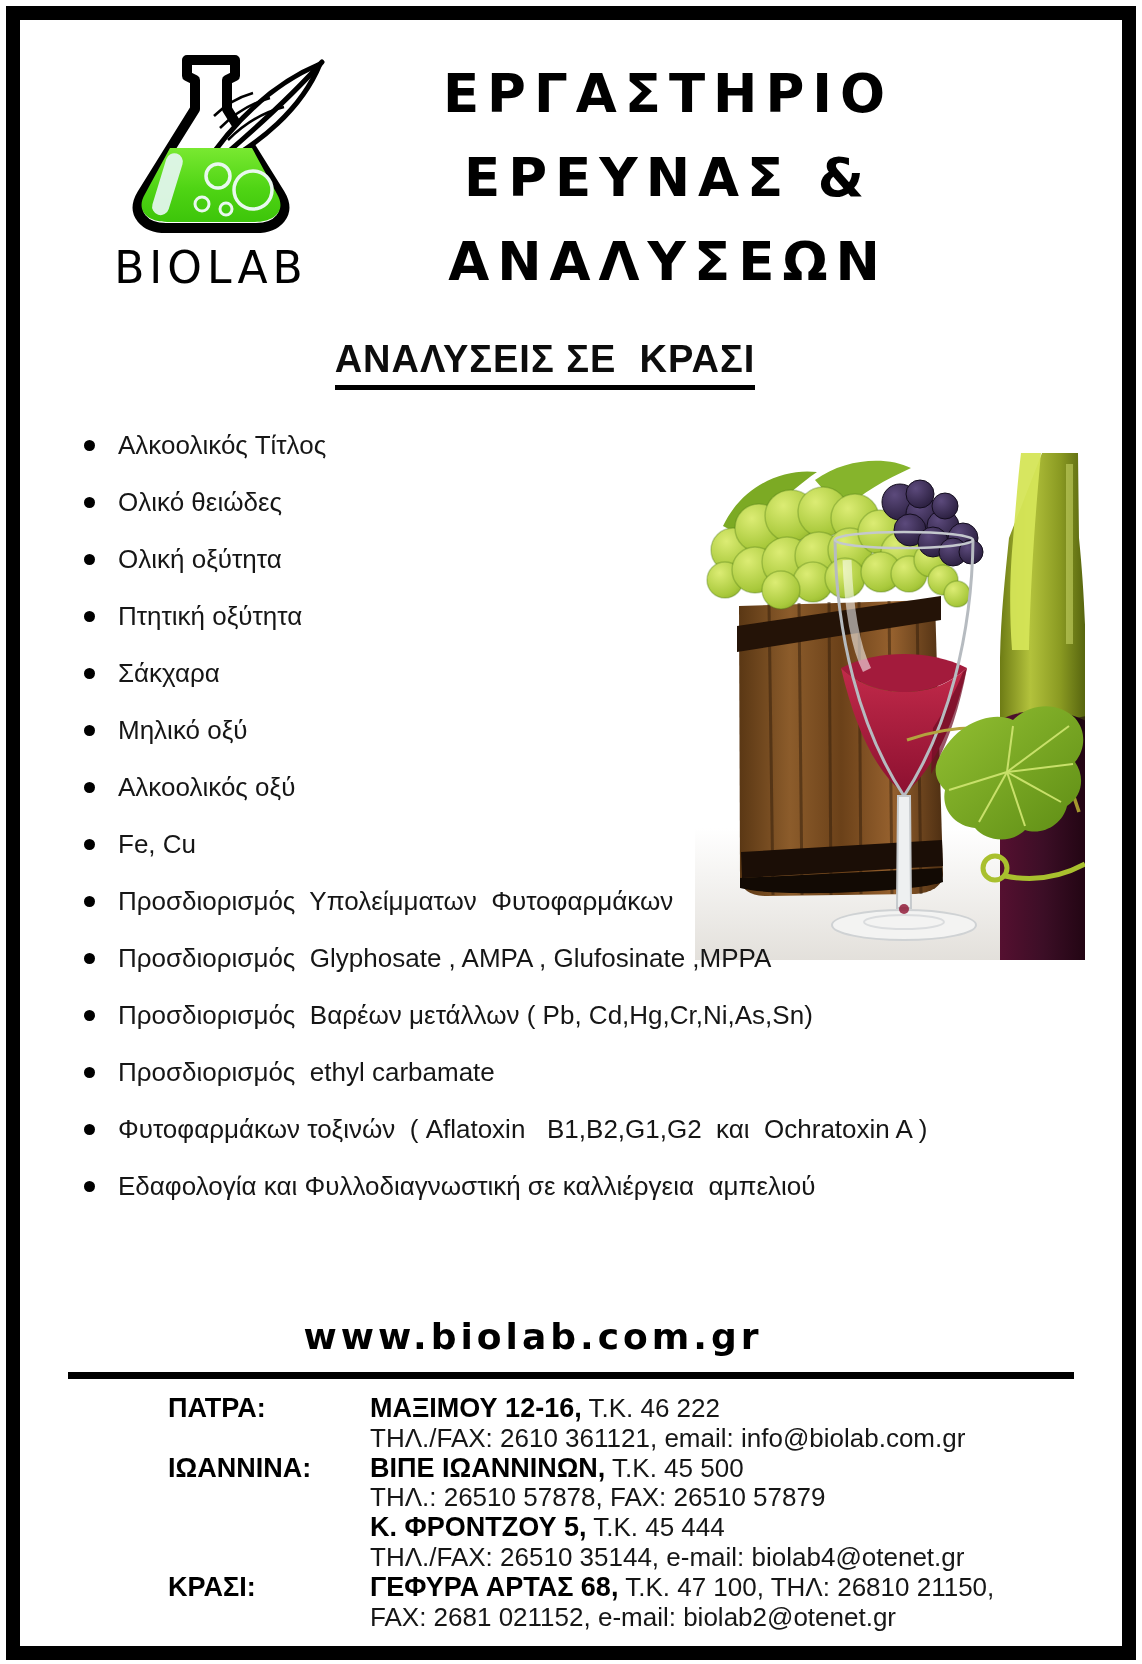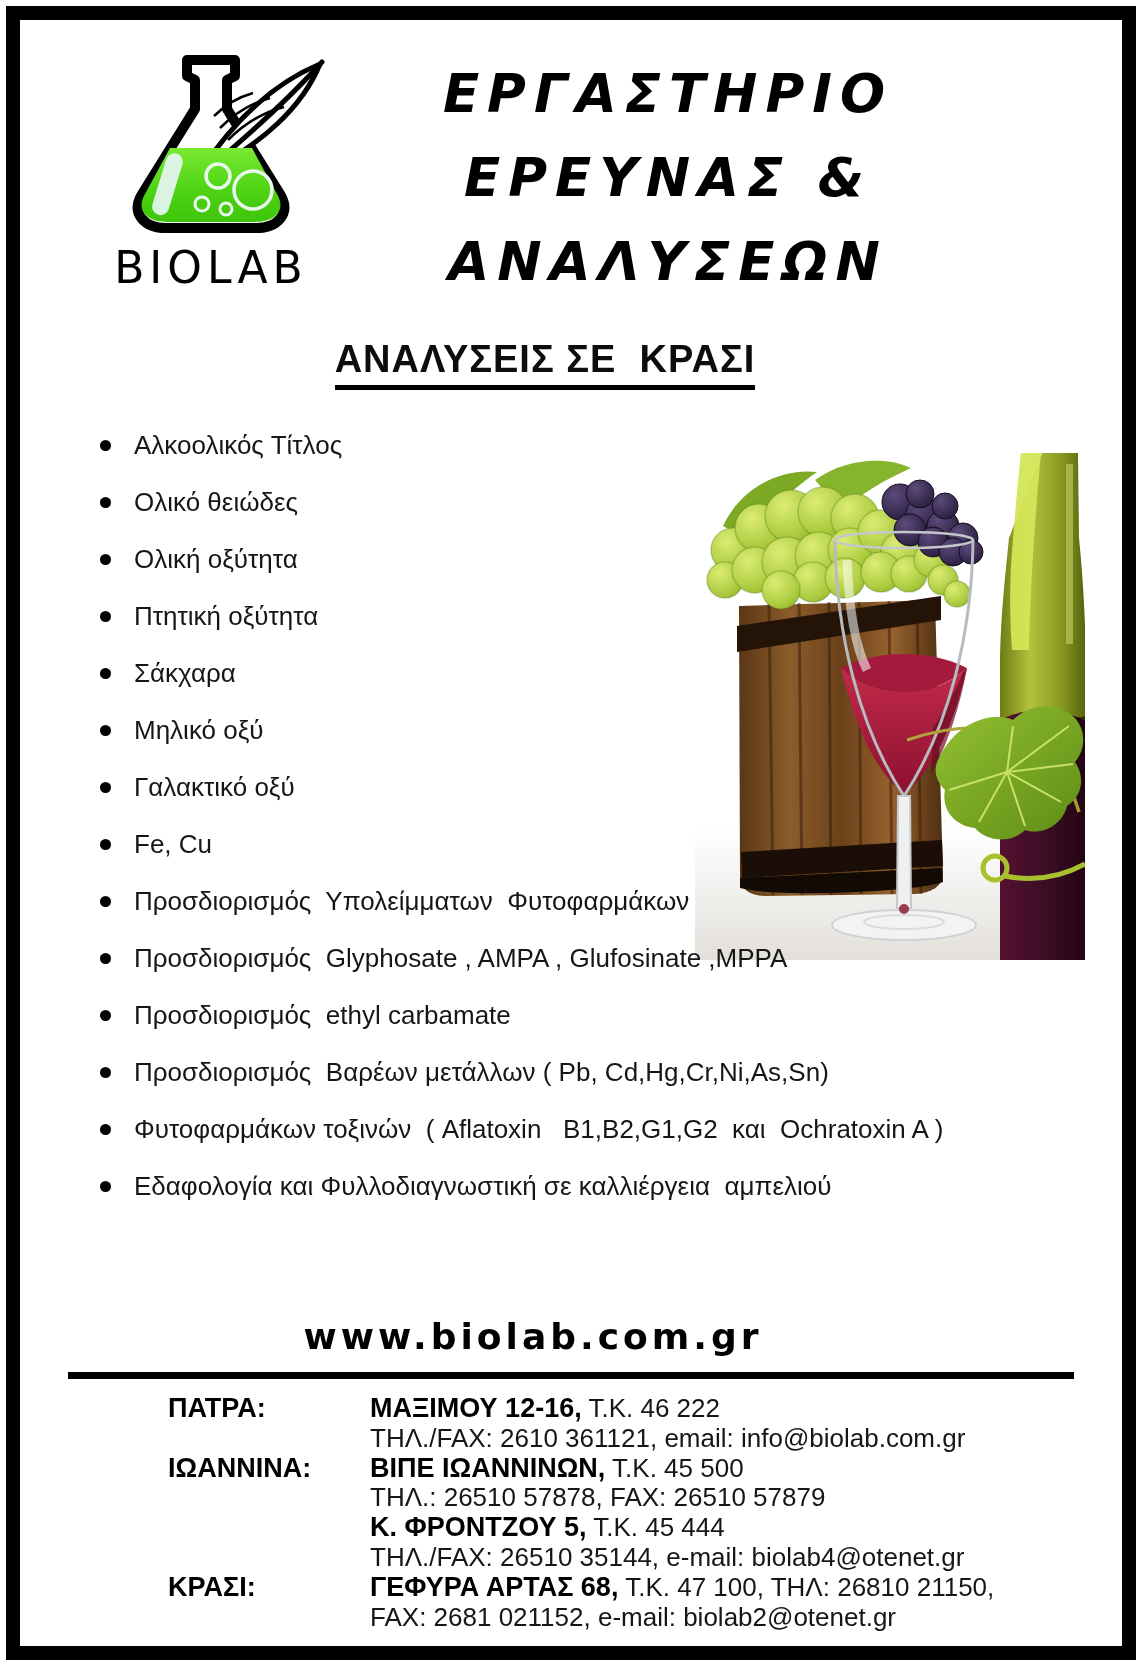"ΕΡΓΑΣΤΗΡΙΟ" #lab-title { font-style: italic -> none }
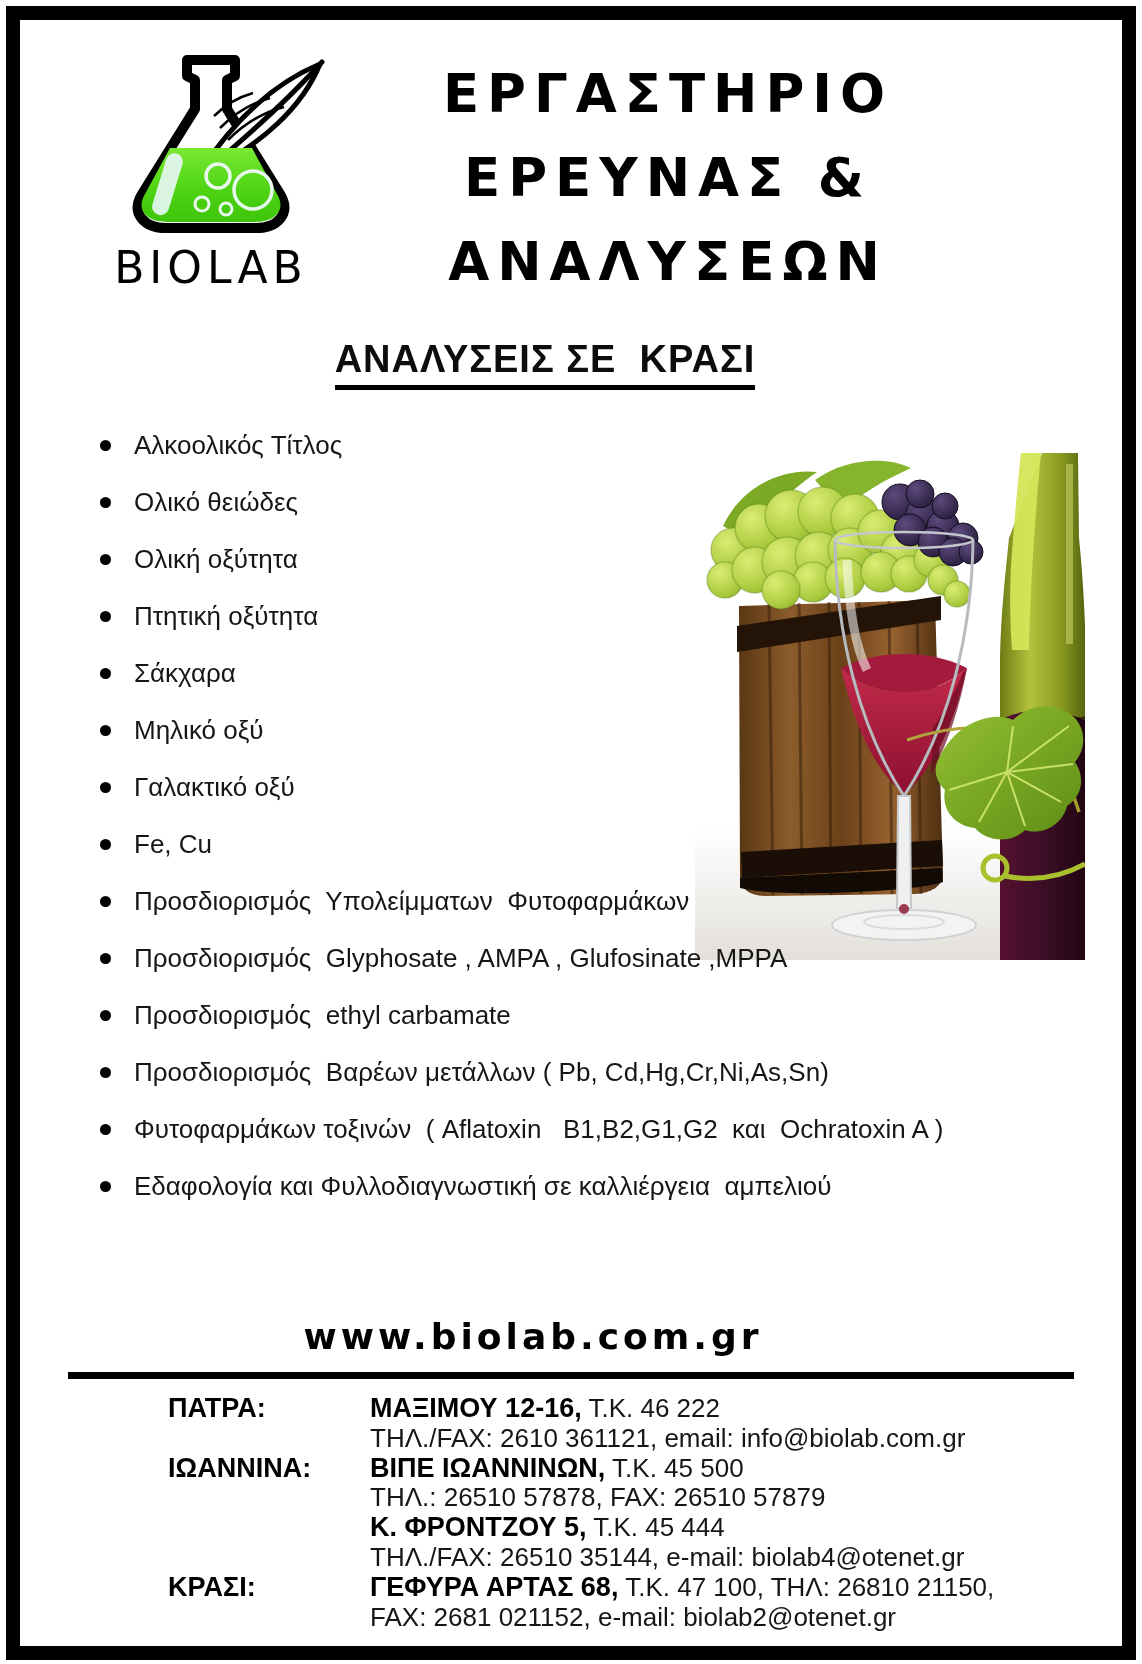"Αλκοολικός Τίτλος" #bullet-list { left: 94px -> 78px }
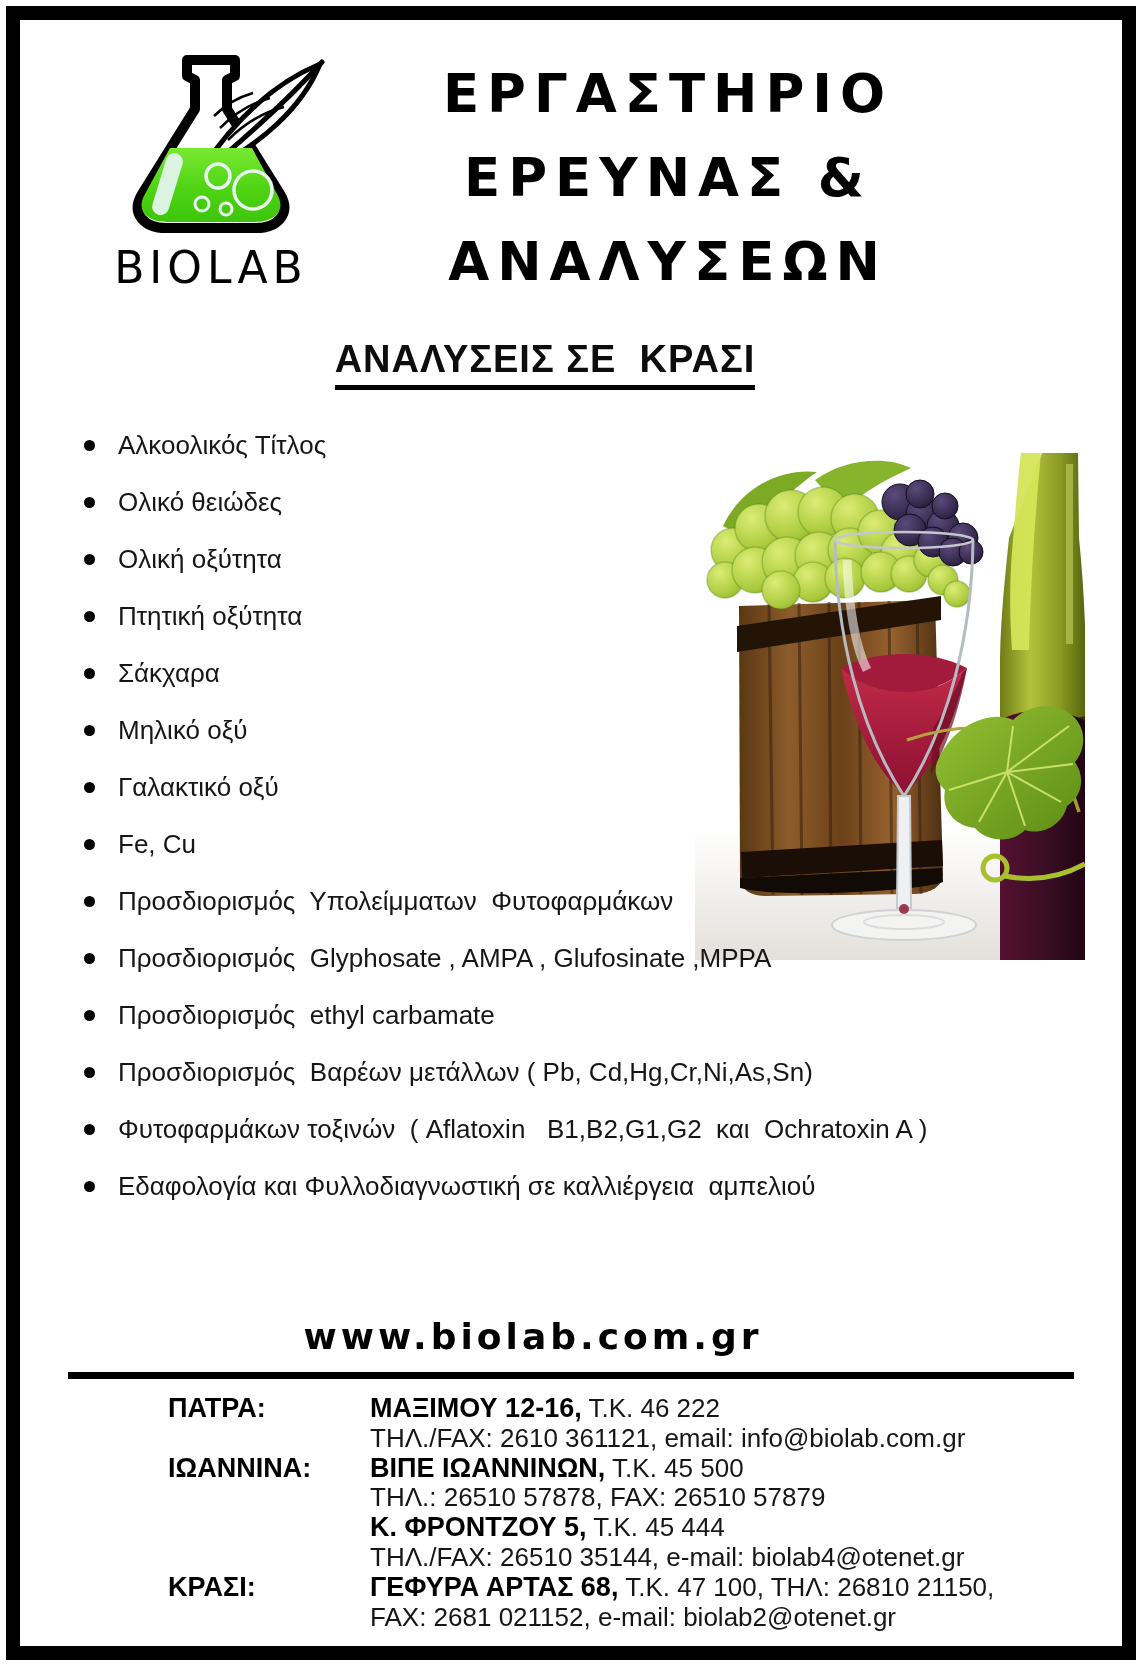"Γαλακτικό οξύ" span.btext { text: Γαλακτικό -> Αλκοολικός }
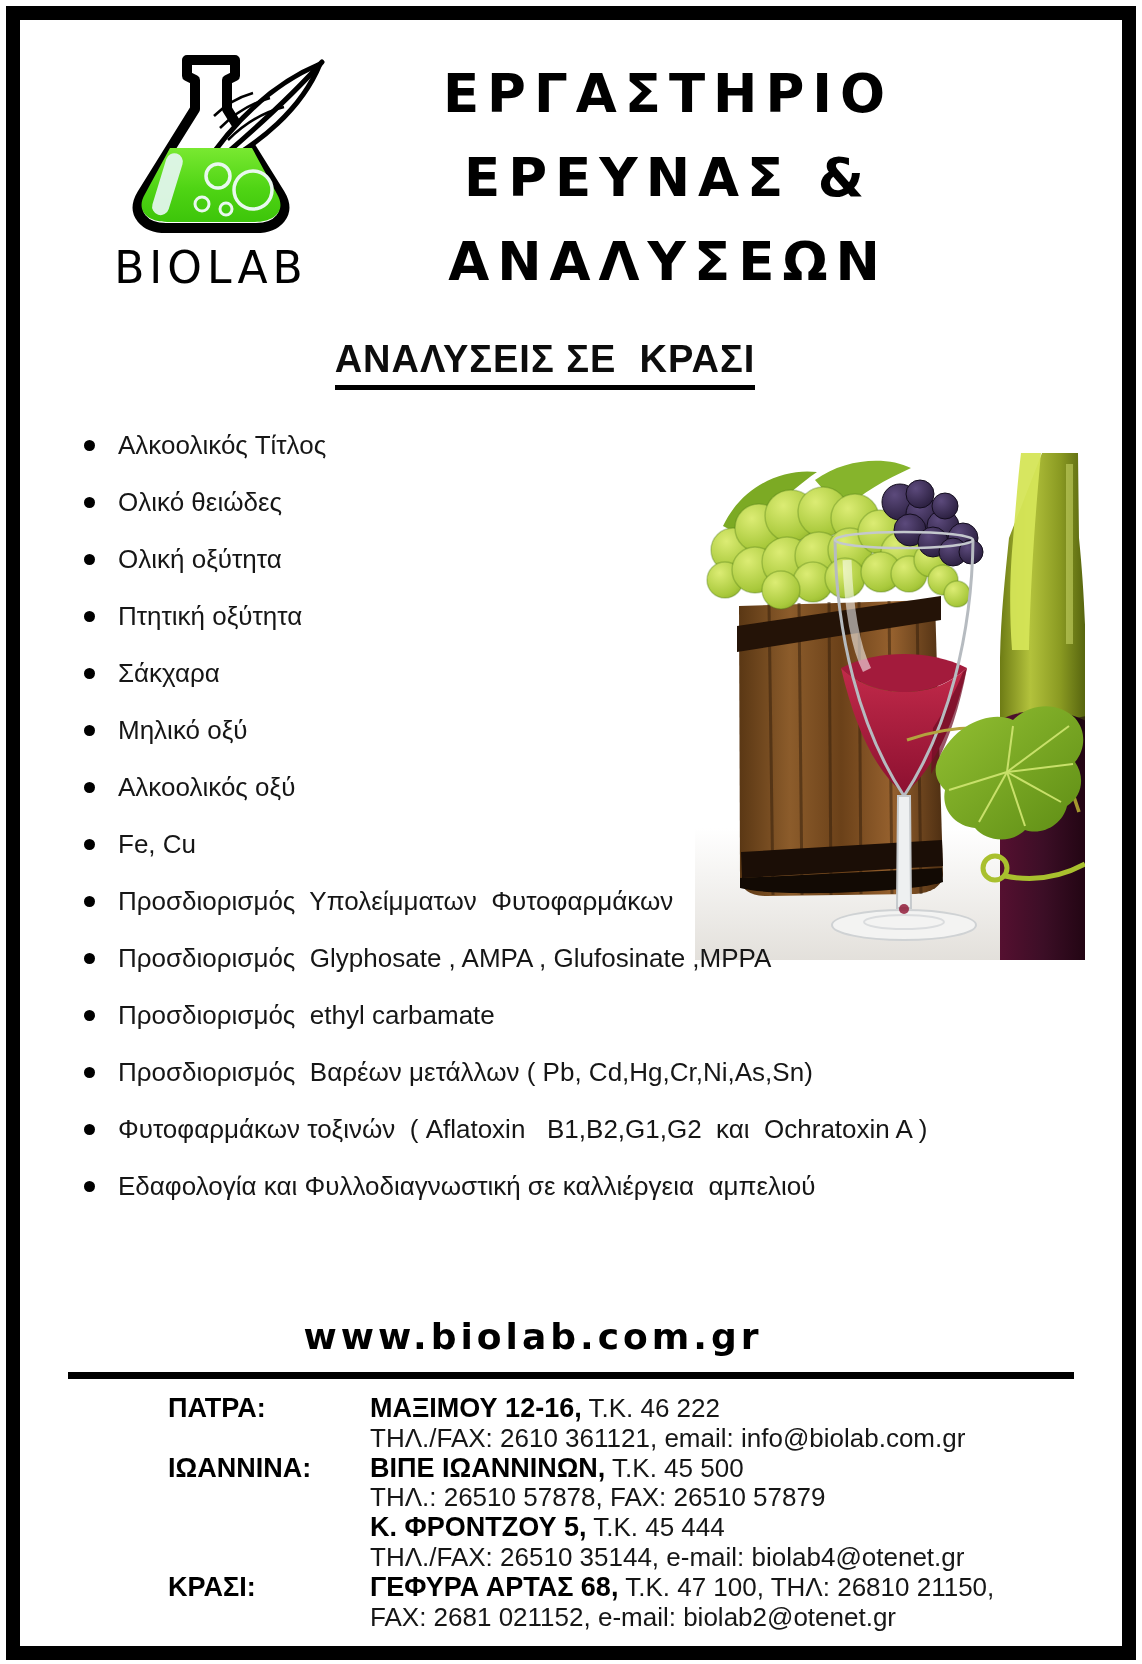"Προσδιορισμός ethyl carbamate" div.bullet-item { order: before "Προσδιορισμός Βαρέων μετάλλων ( Pb," -> after "Προσδιορισμός Βαρέων μετάλλων ( Pb," }
